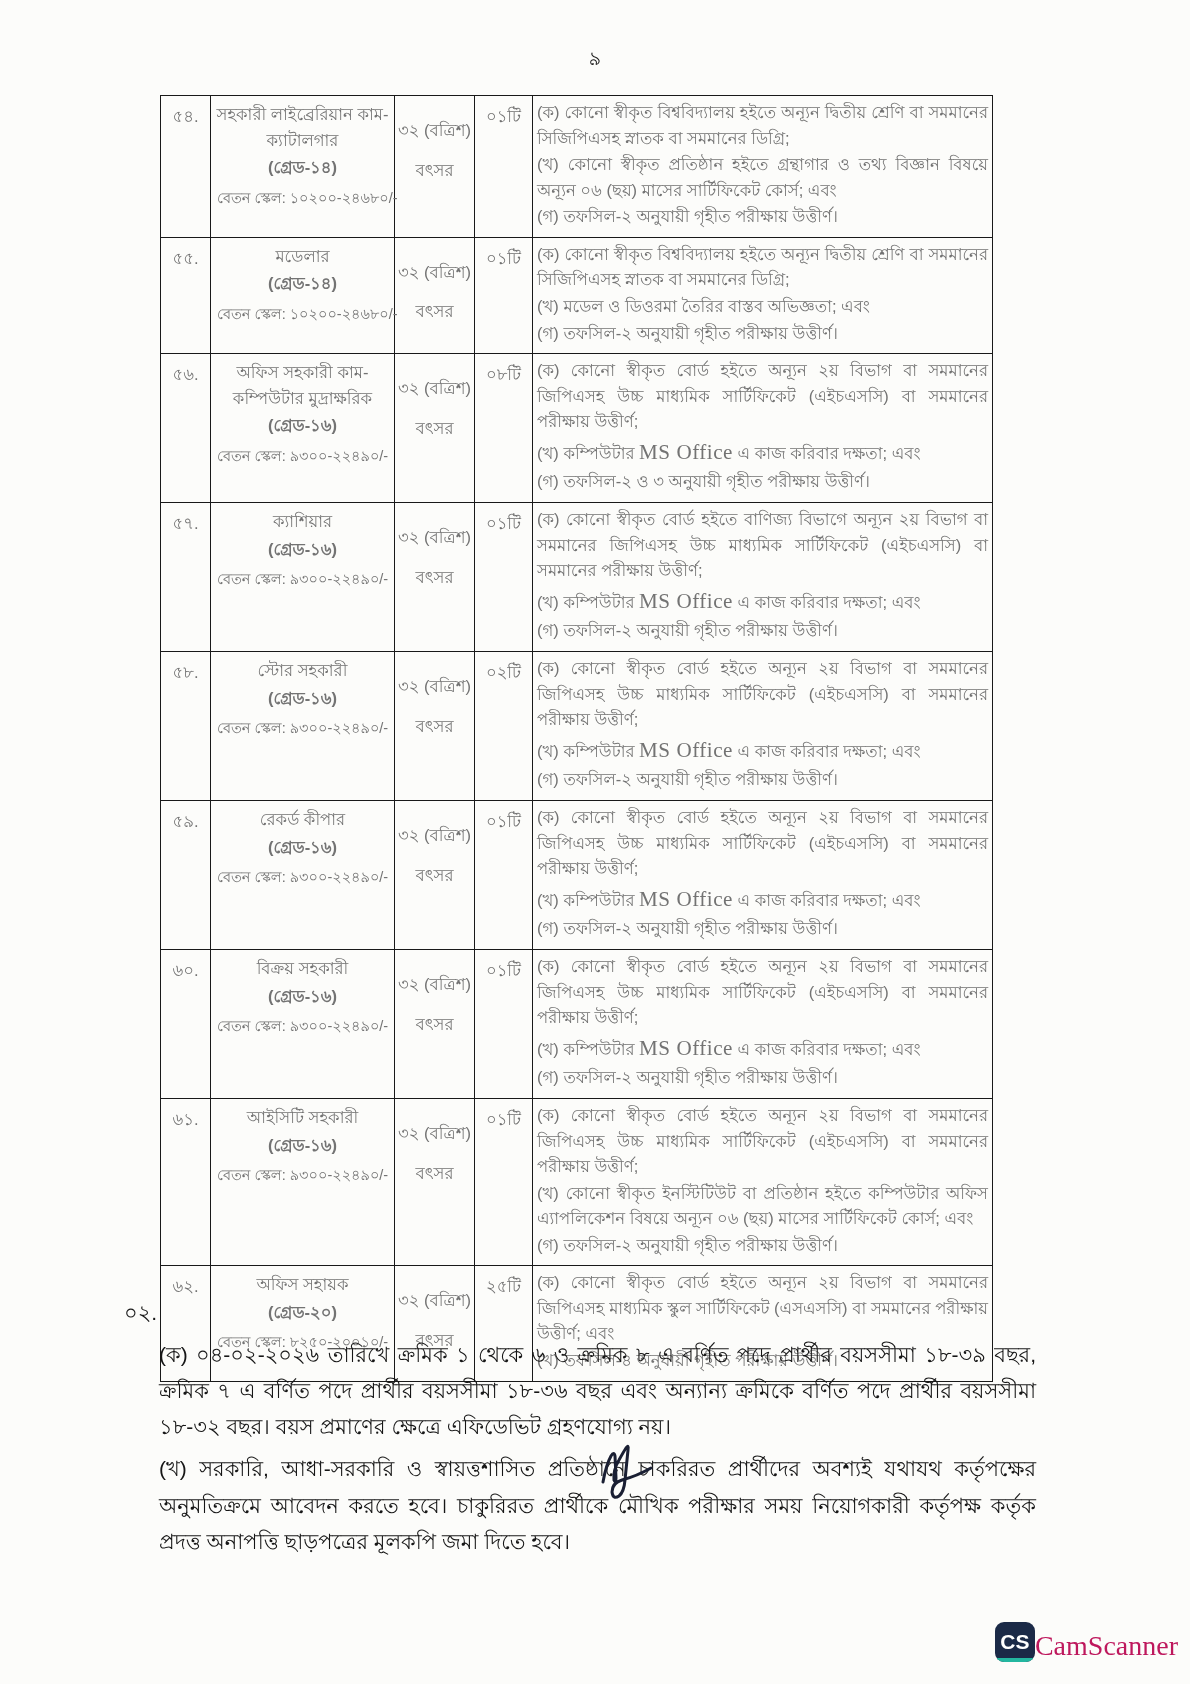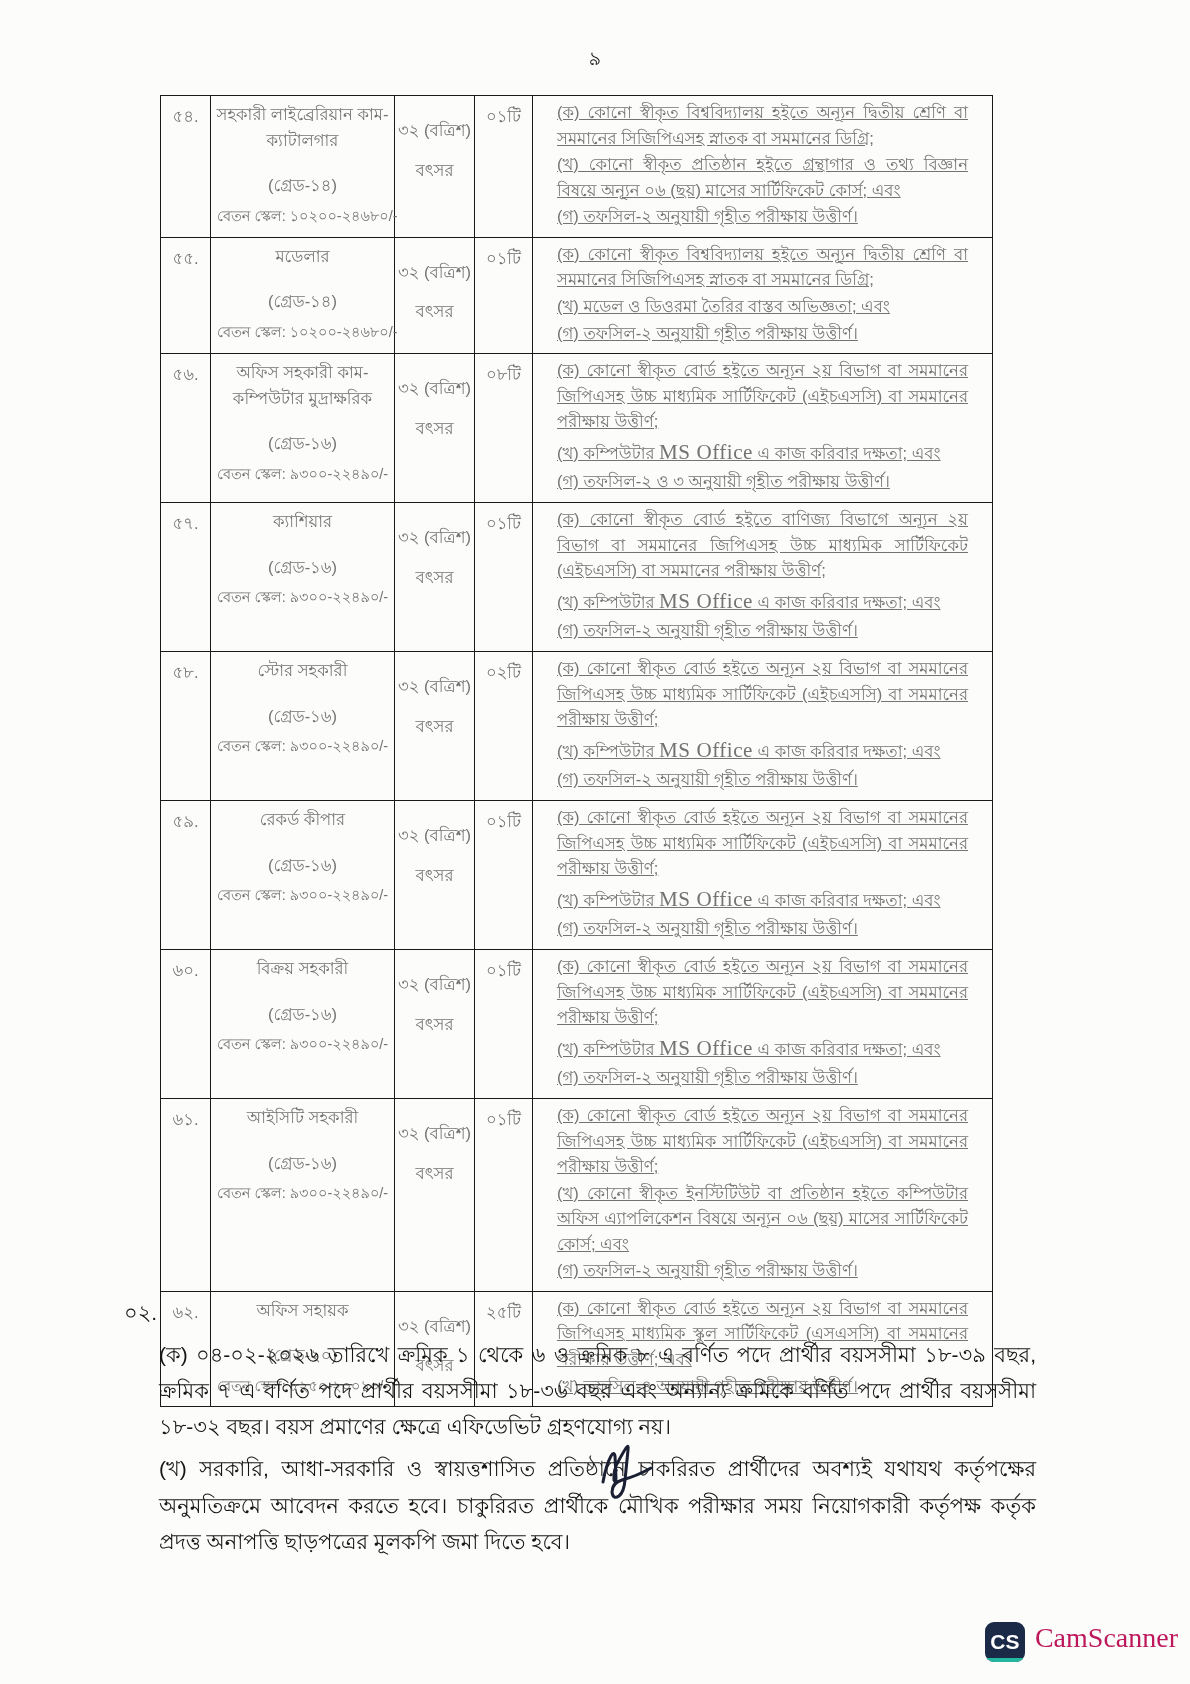"(ক) কোনো স্বীকৃত বিশ্ববিদ্যালয় হইতে" td.qual { padding: 4px 24px 6px -> 4px 4px 6px; text-decoration: underline -> none }
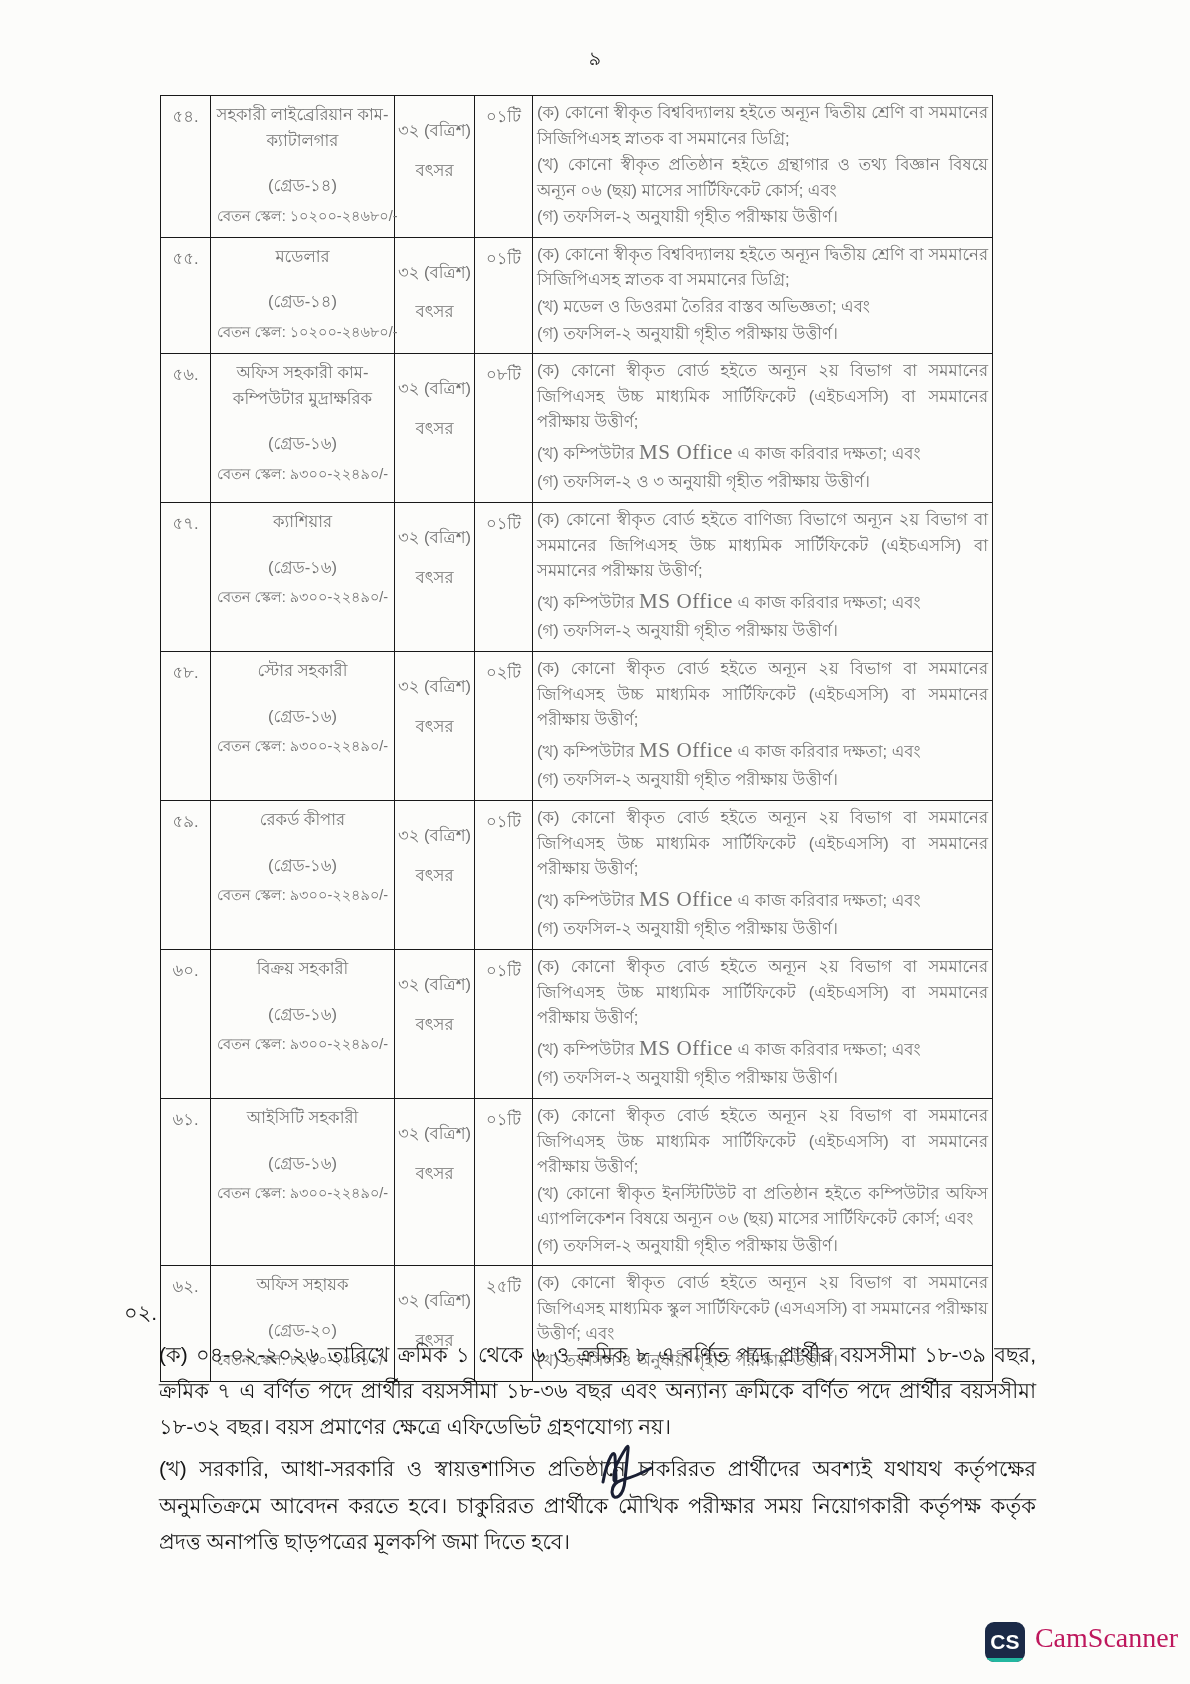"(গ্রেড-১৪)" .post-grade { font-weight: none -> bold; margin-top: 20px -> 2px }
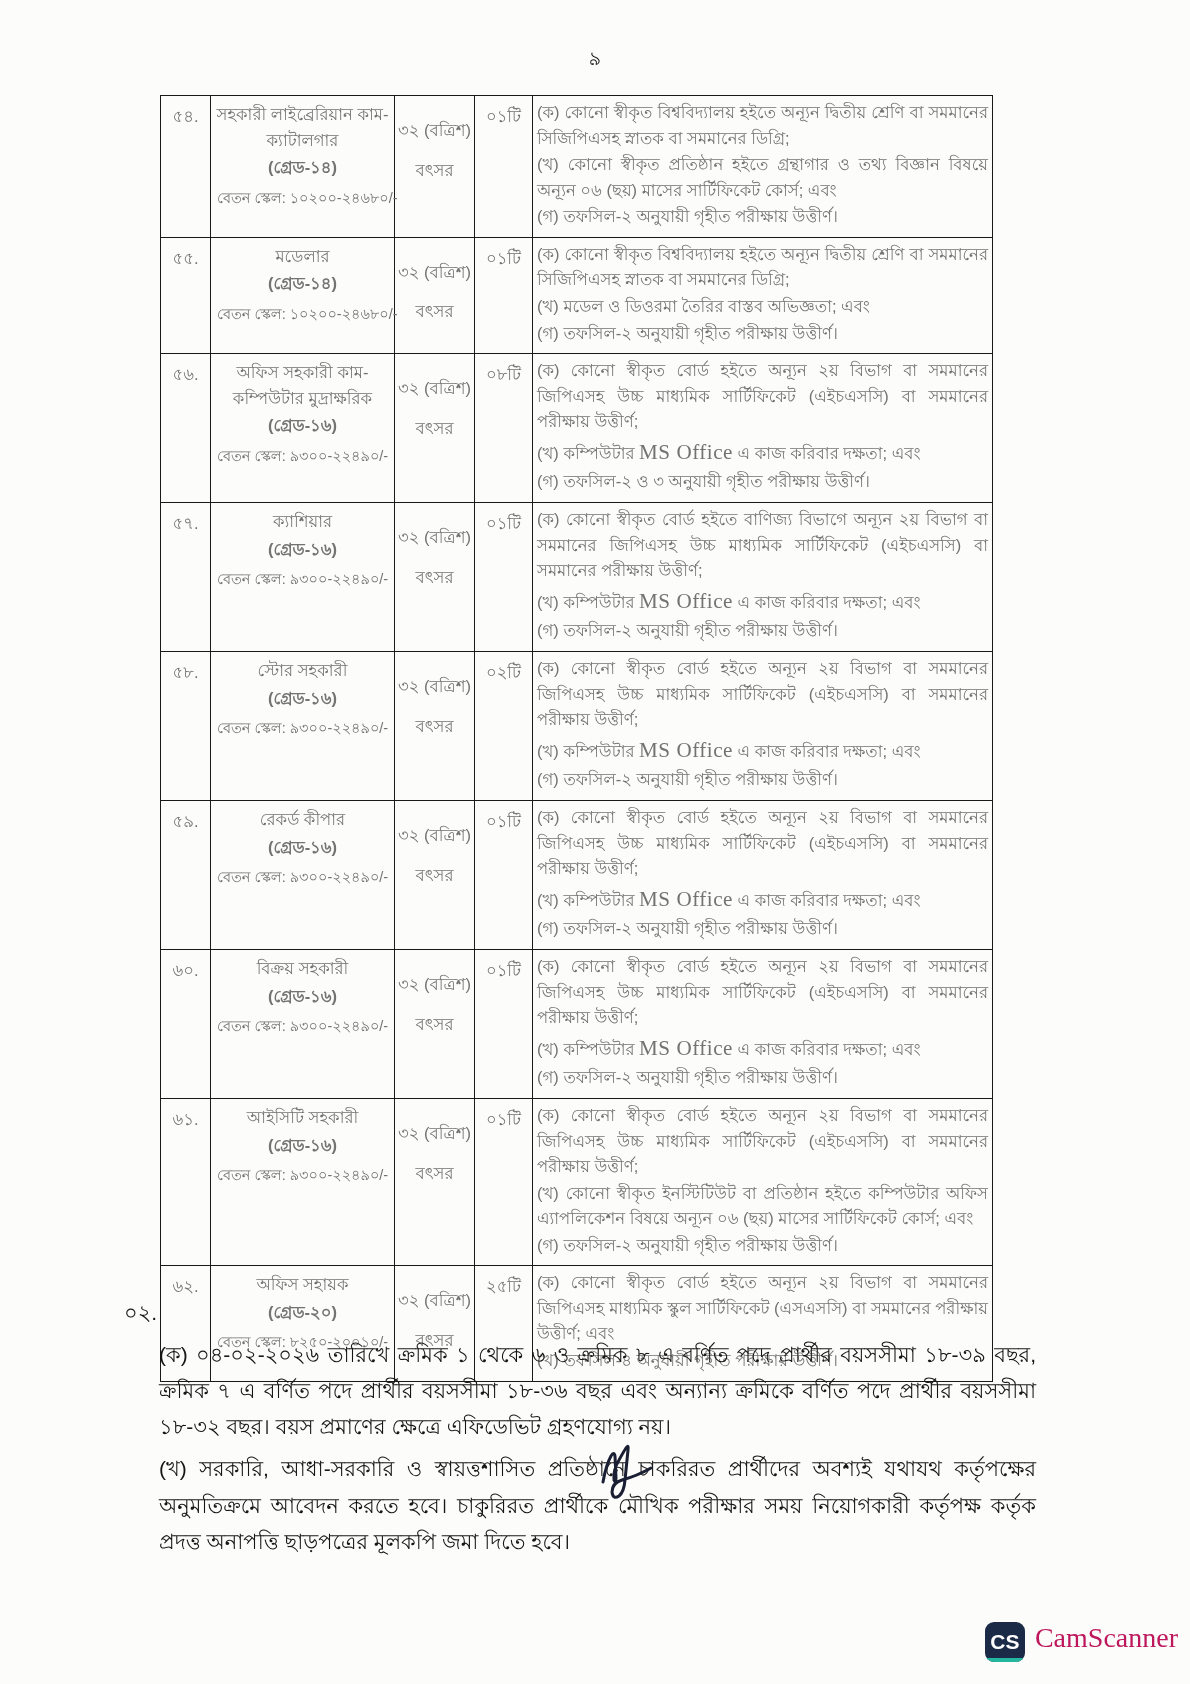"CS" .cam-footer { align-items: flex-start -> flex-end; gap: 10px -> none }
